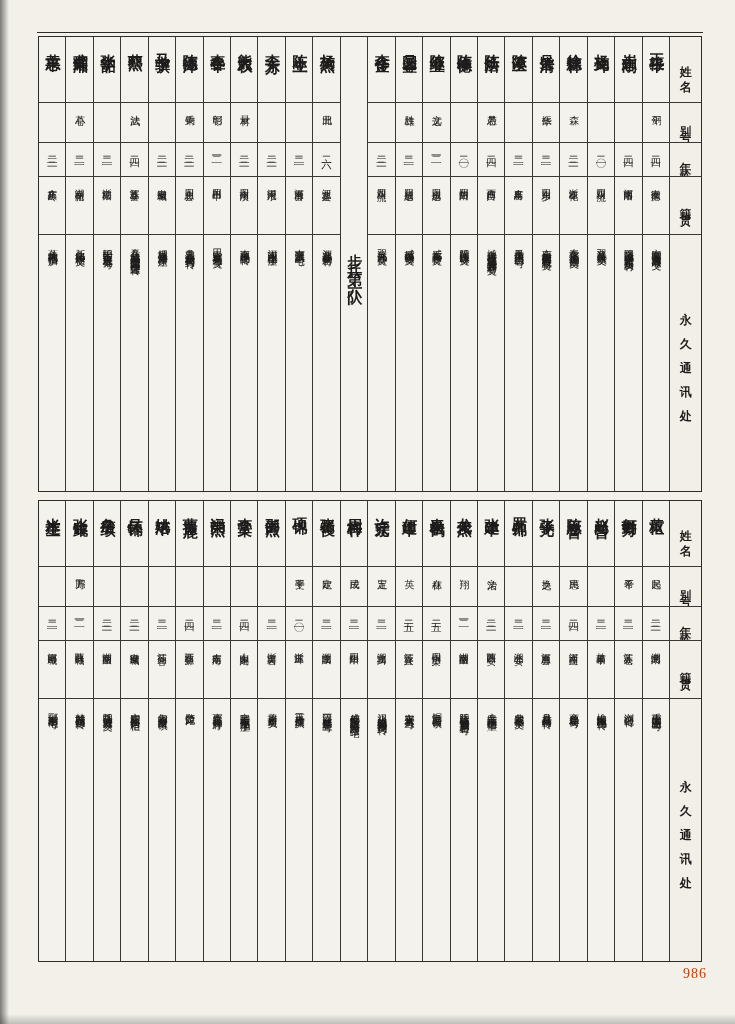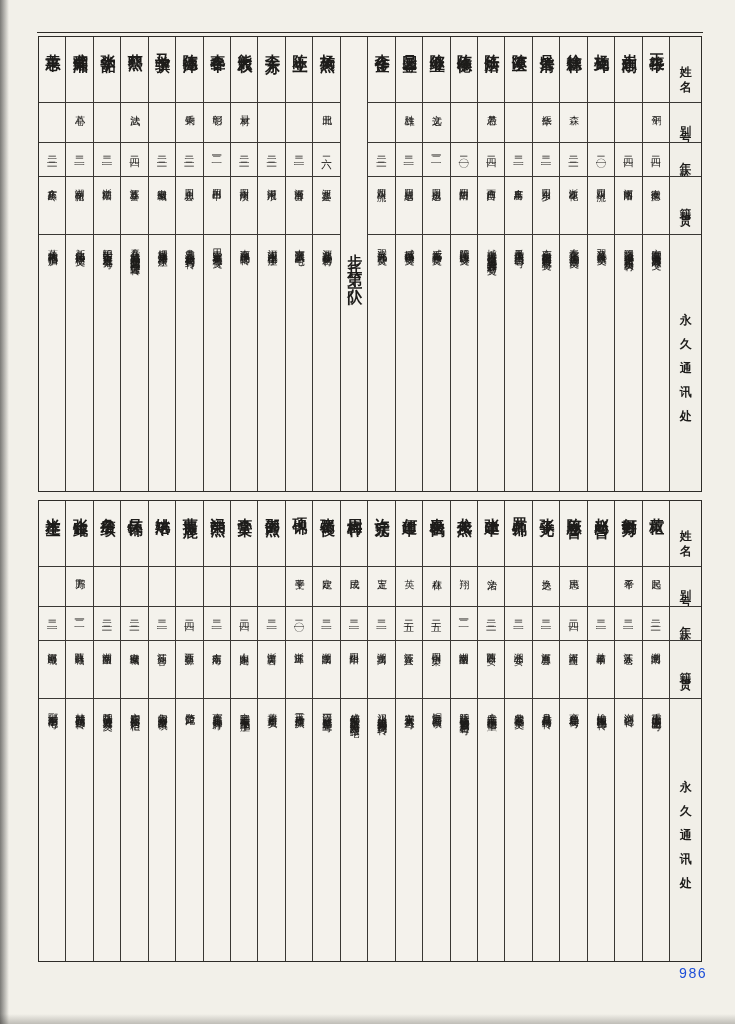"986" .page-number { color: #1d4ed8 -> #c2410c; font-family: Liberation Mono, monospace -> Liberation Serif, serif }
